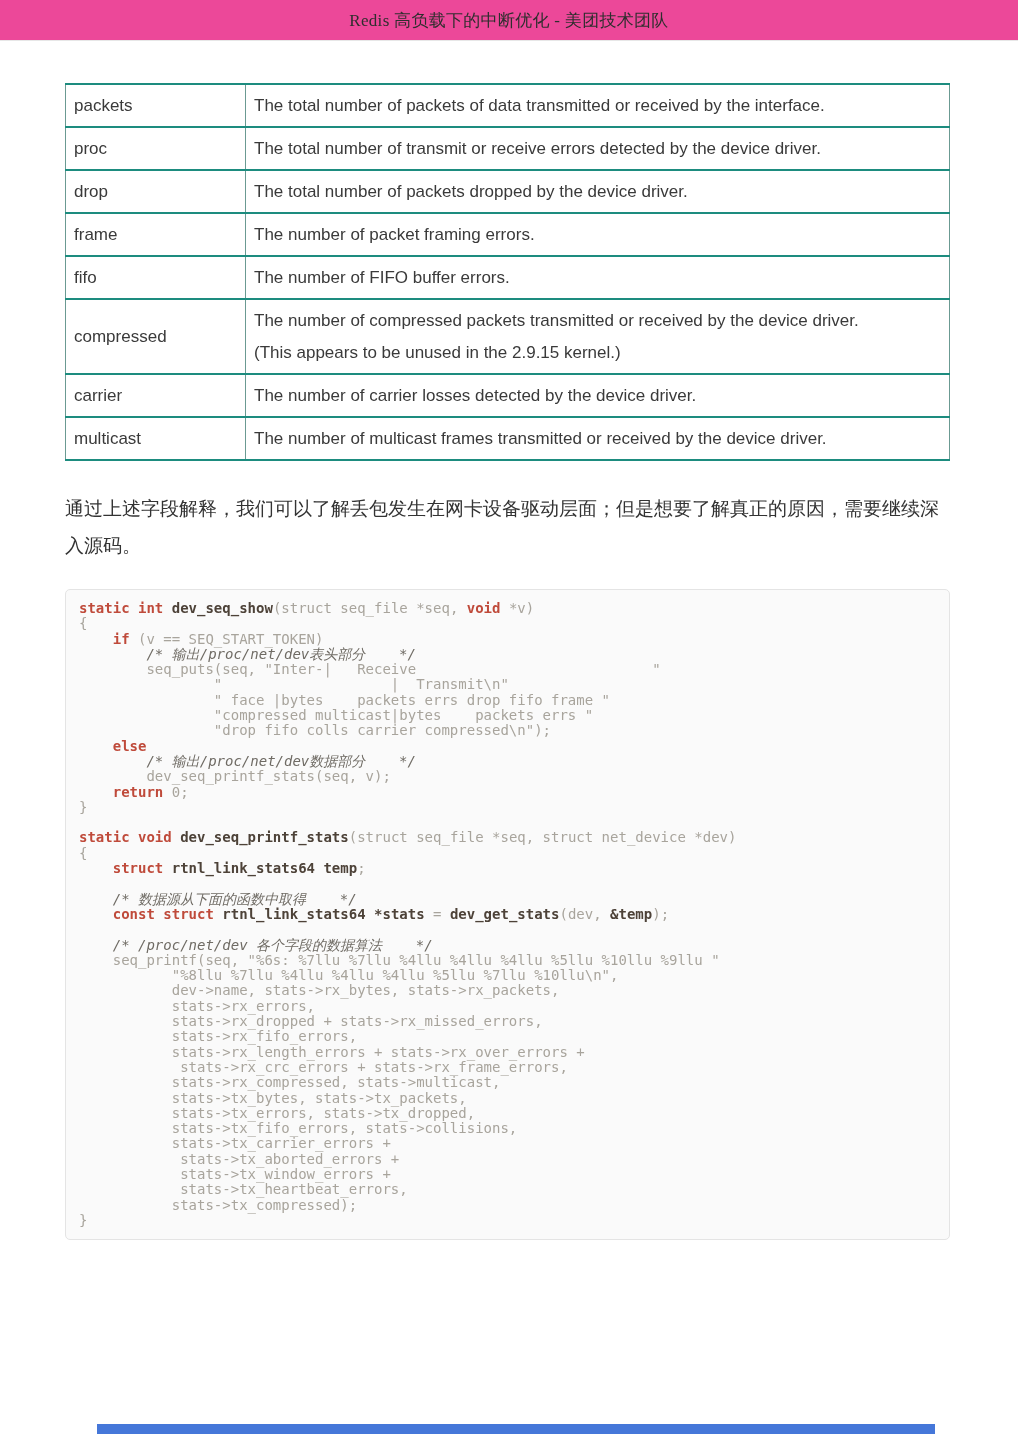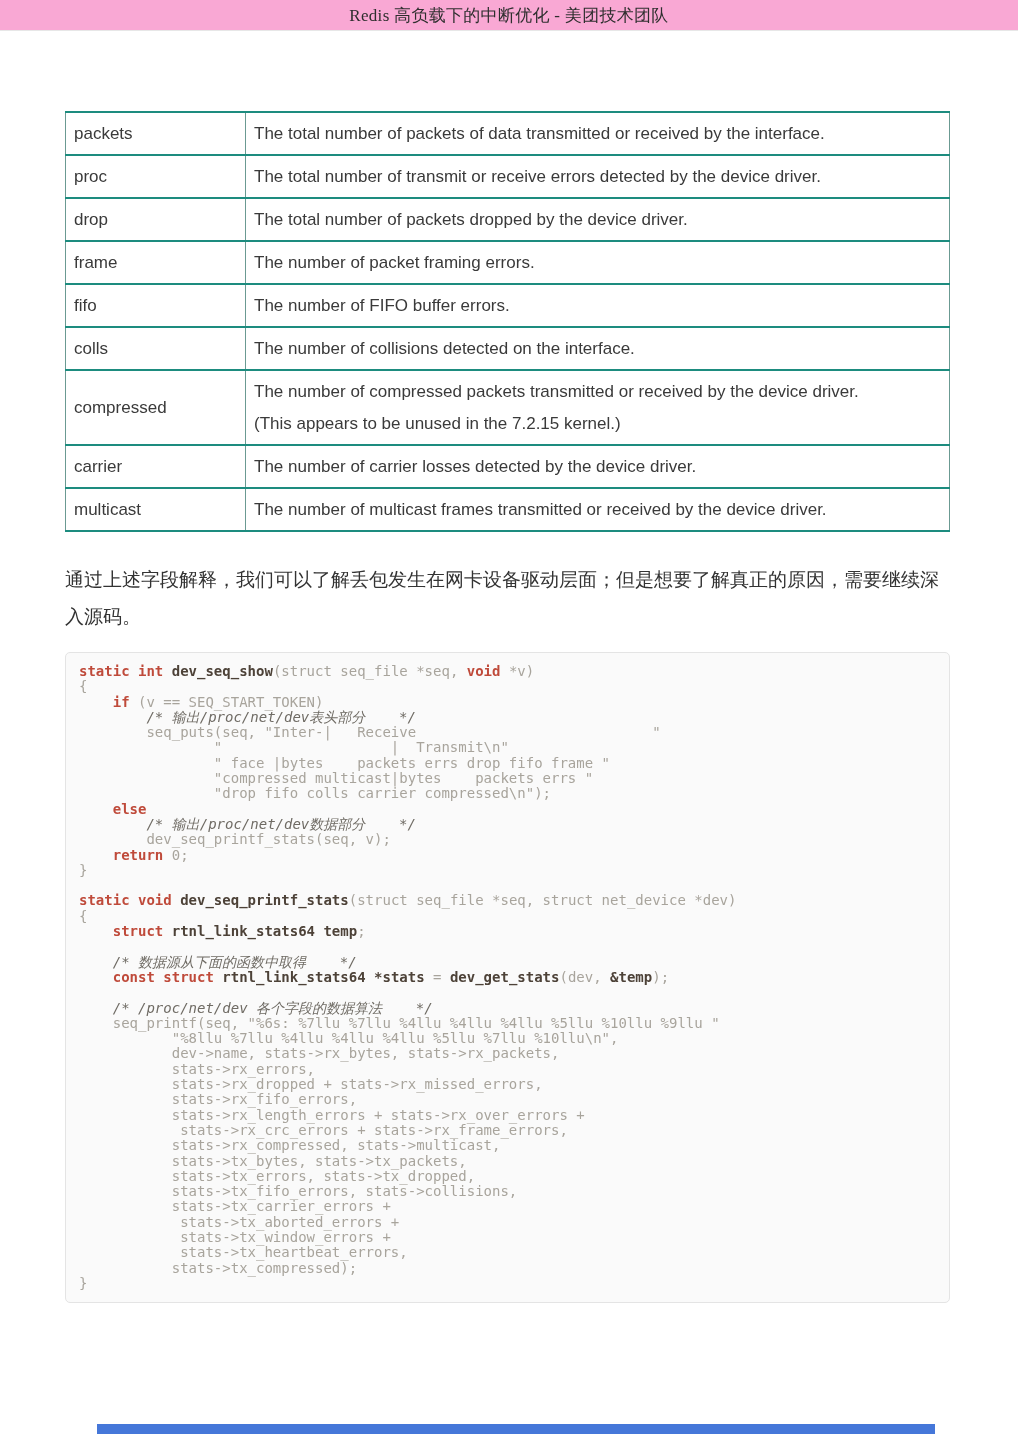"Redis 高负载下的中断优化 - 美团技术团队" .hdr { background: #f9a8d4 -> #ec4899; height: 31px -> 41px }
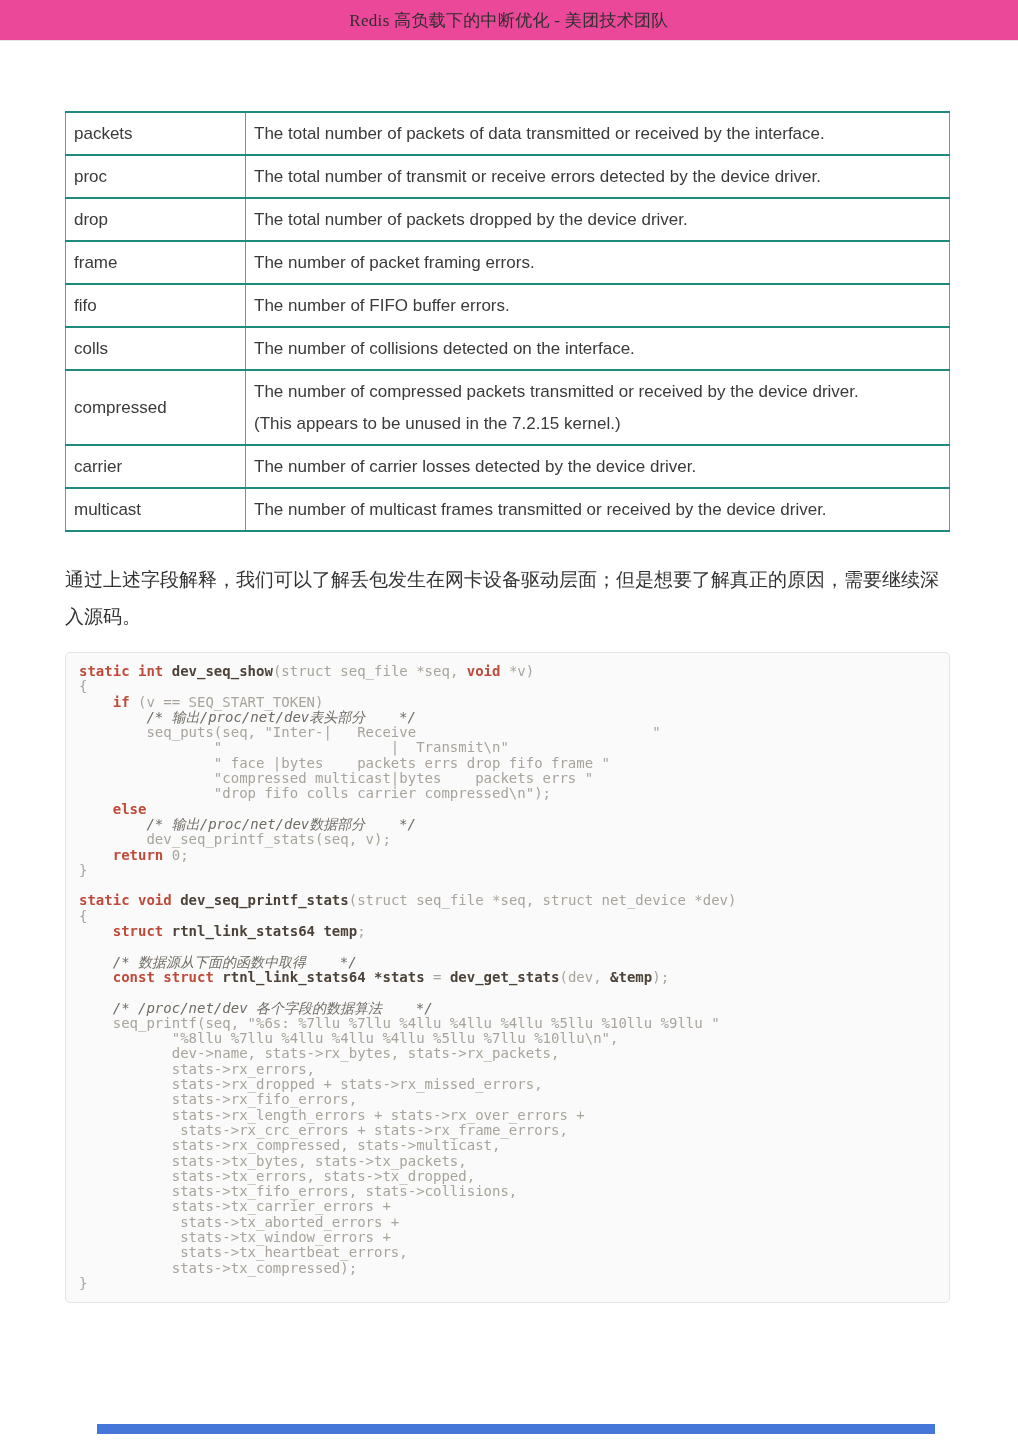"packets" .content { top: 56px -> 28px }
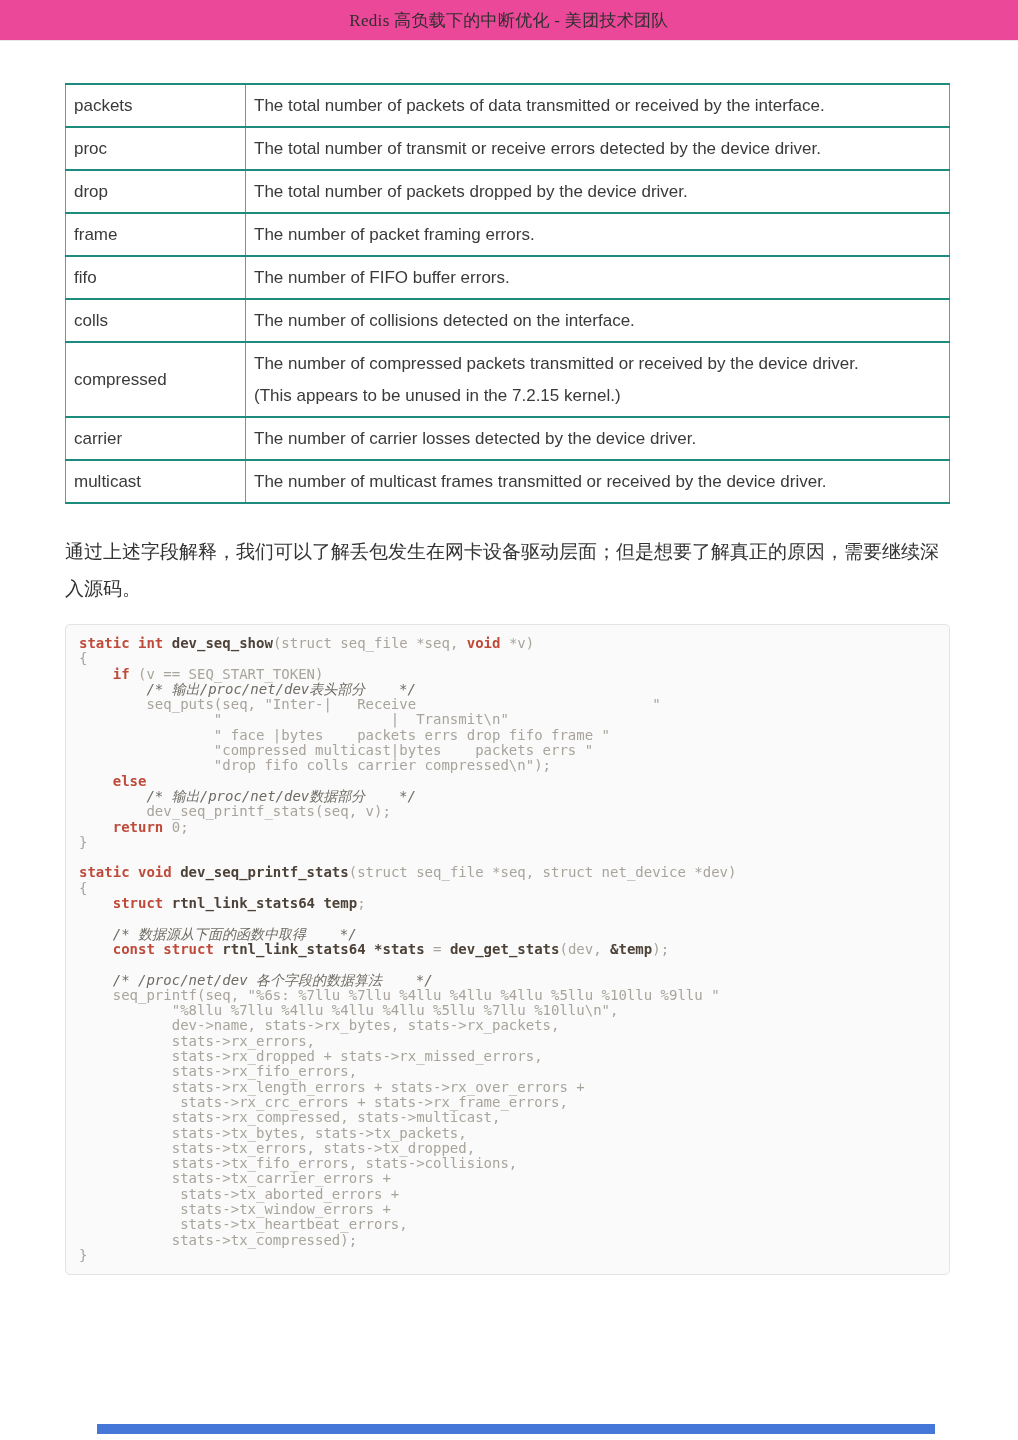"colls" tr { html: <tr> <td>colls</td> <td>The number of collisions detected on the interface.</td> </tr> -> none }
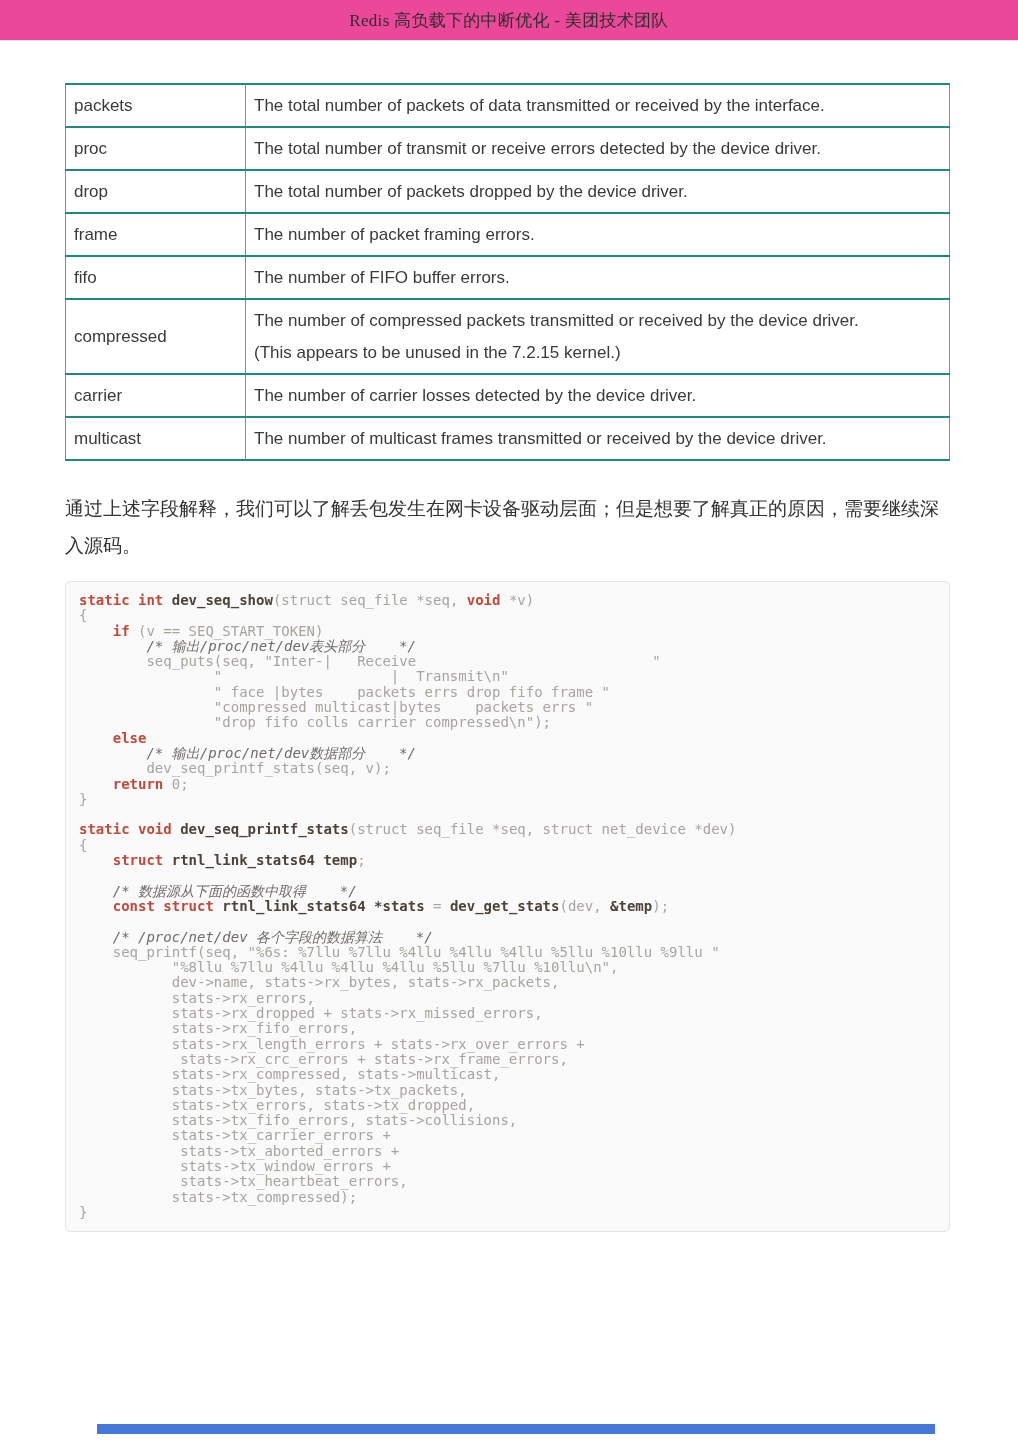"The number of compressed packets" td.c2 { text: 7.2.15 -> 2.9.15 }
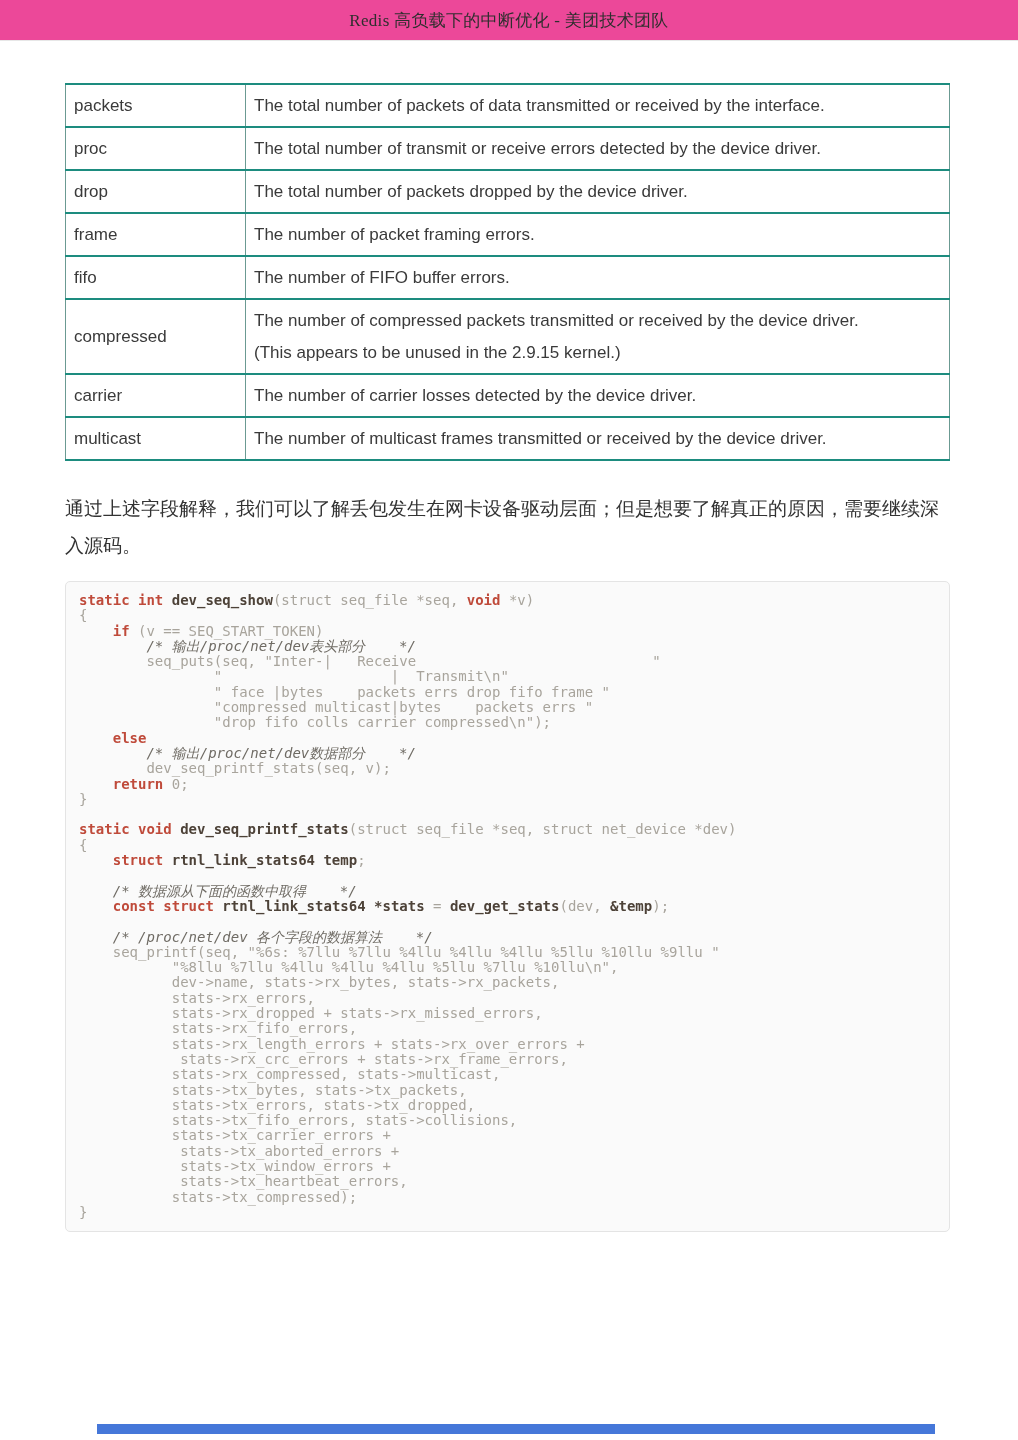"static int dev_seq_show(struct seq_file" .code-block { margin-top: 17px -> 25px }
